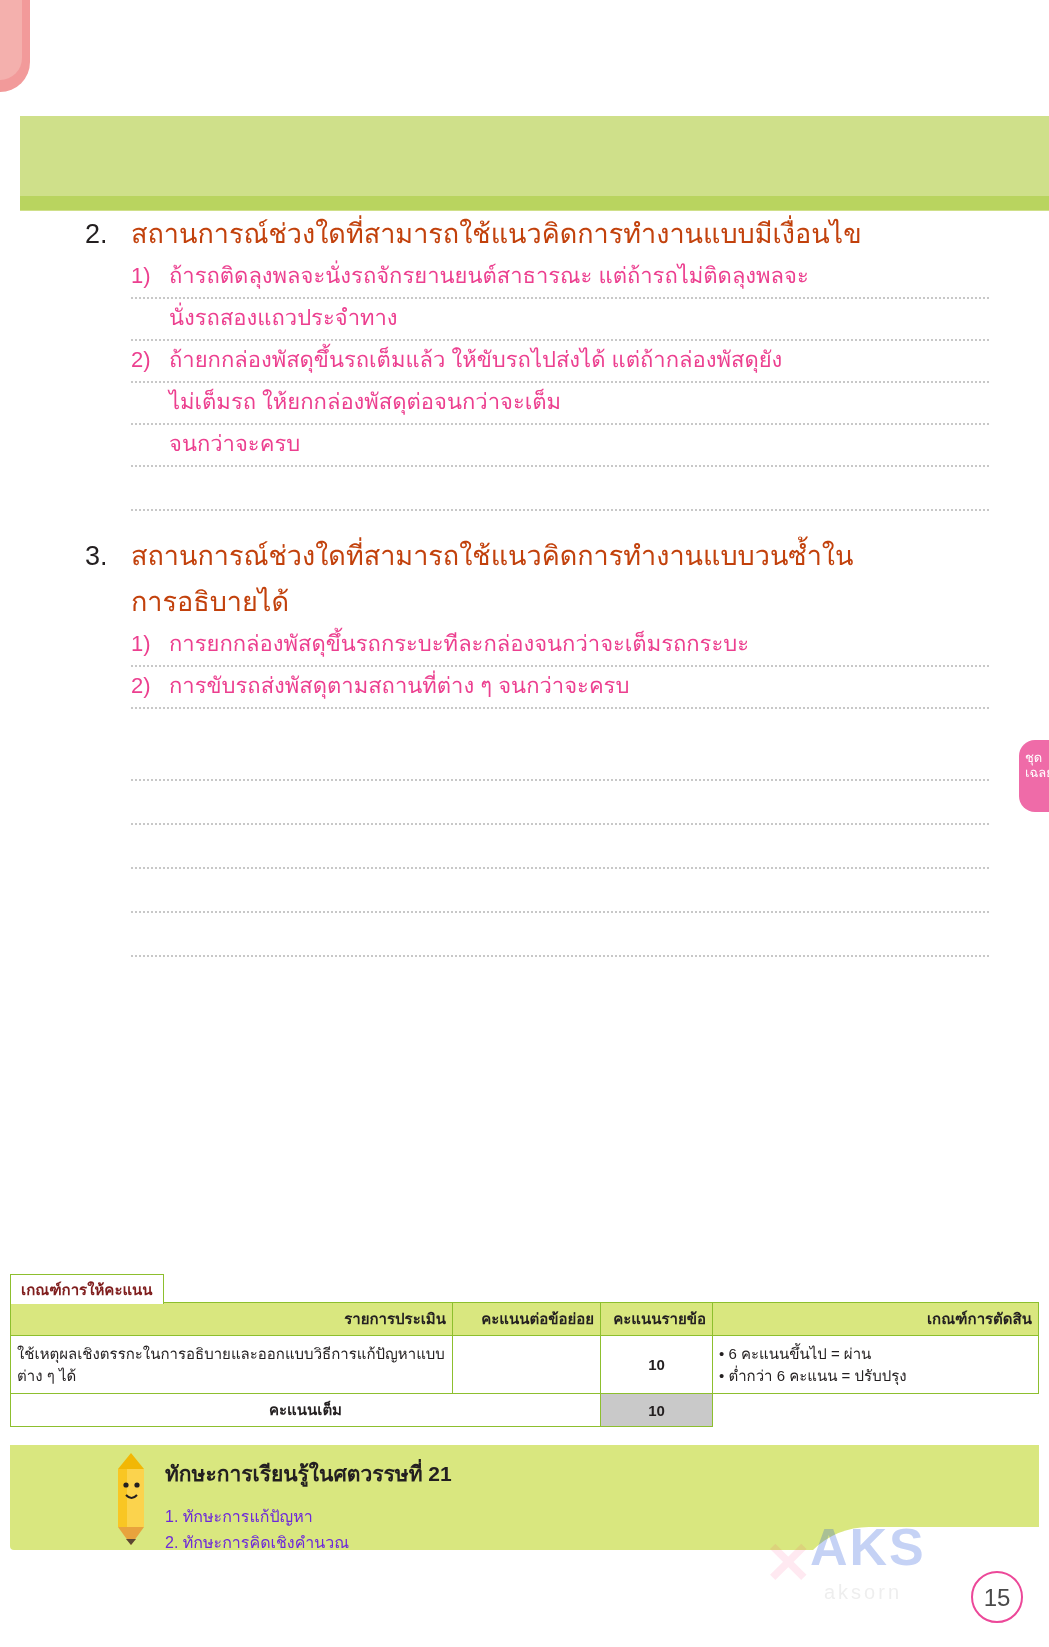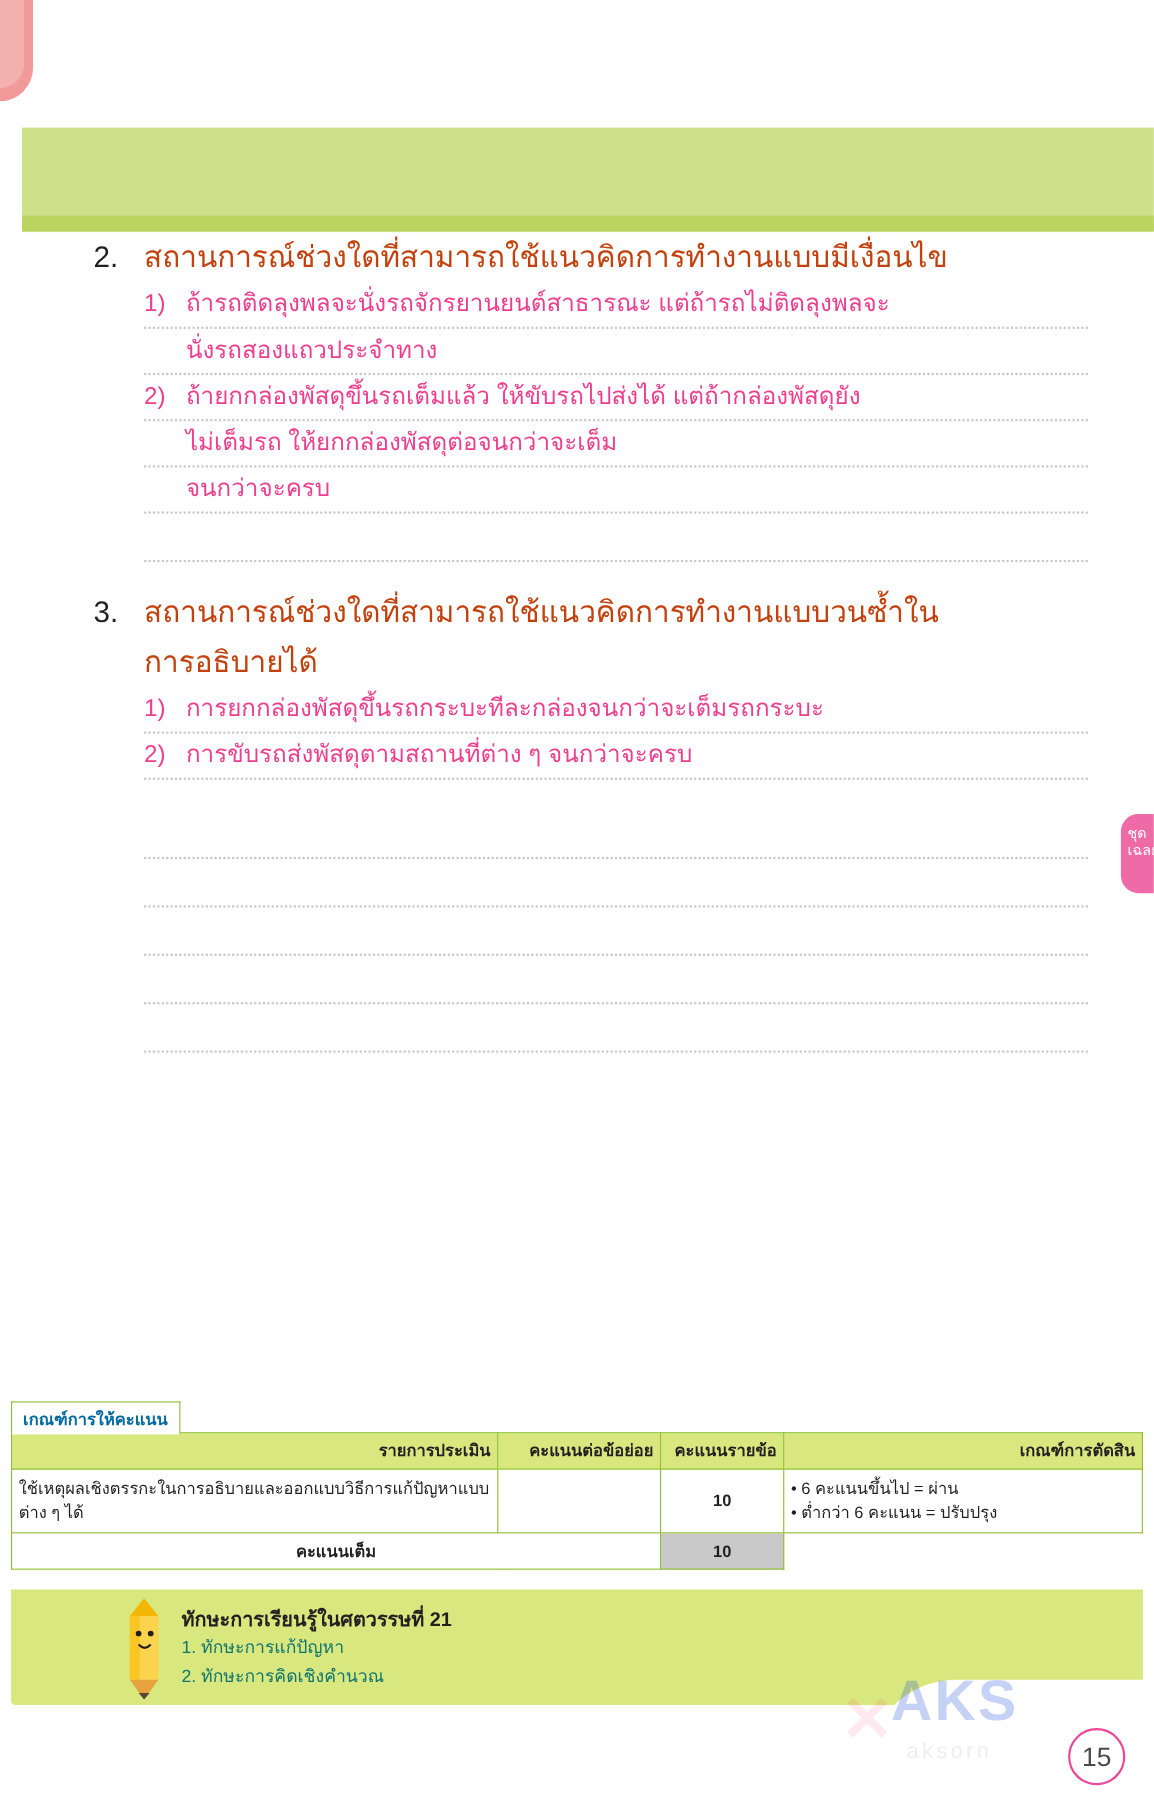"เกณฑ์การให้คะแนน" .rubric-tag { color: #0369a1 -> #7f1d1d }
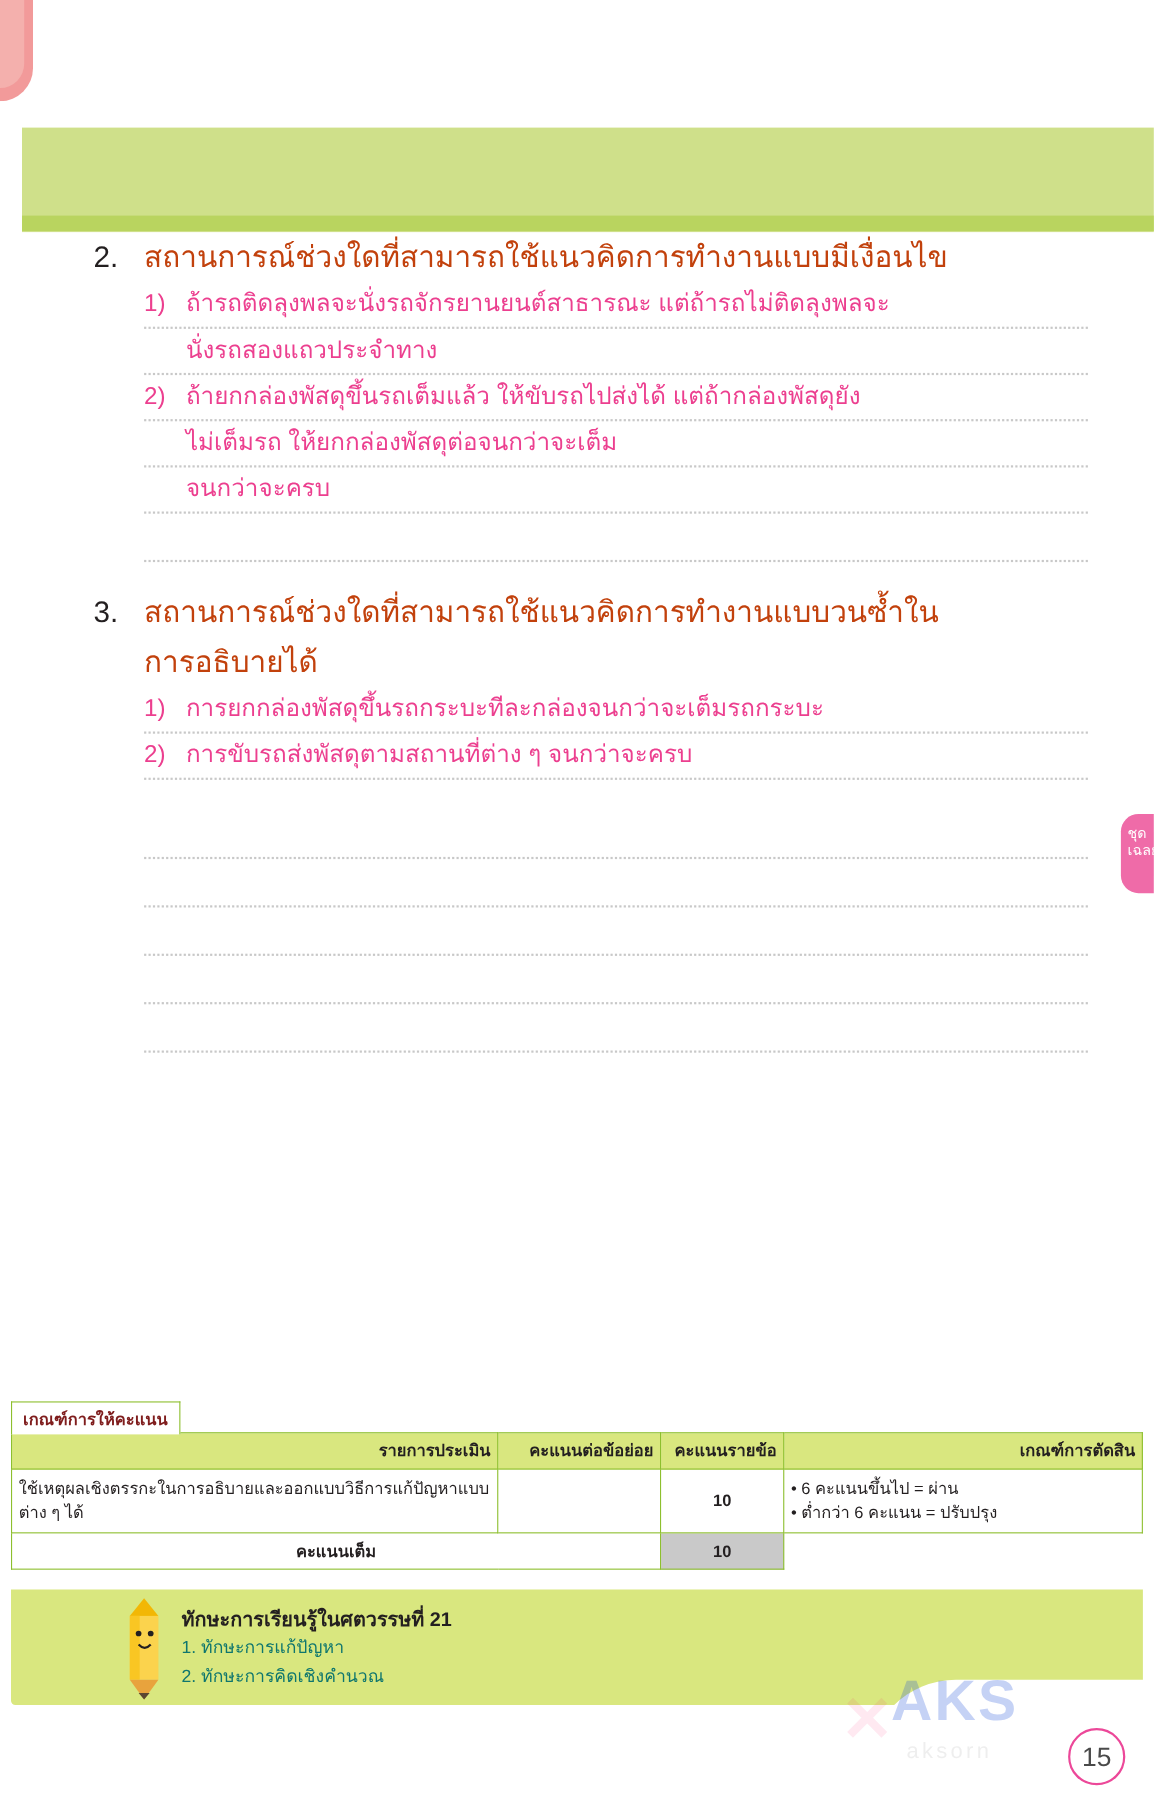"ทักษะการเรียนรู้ในศตวรรษที่ 21" .skills-title { font-size: 18px -> 21px; margin-bottom: 0 -> 14px }
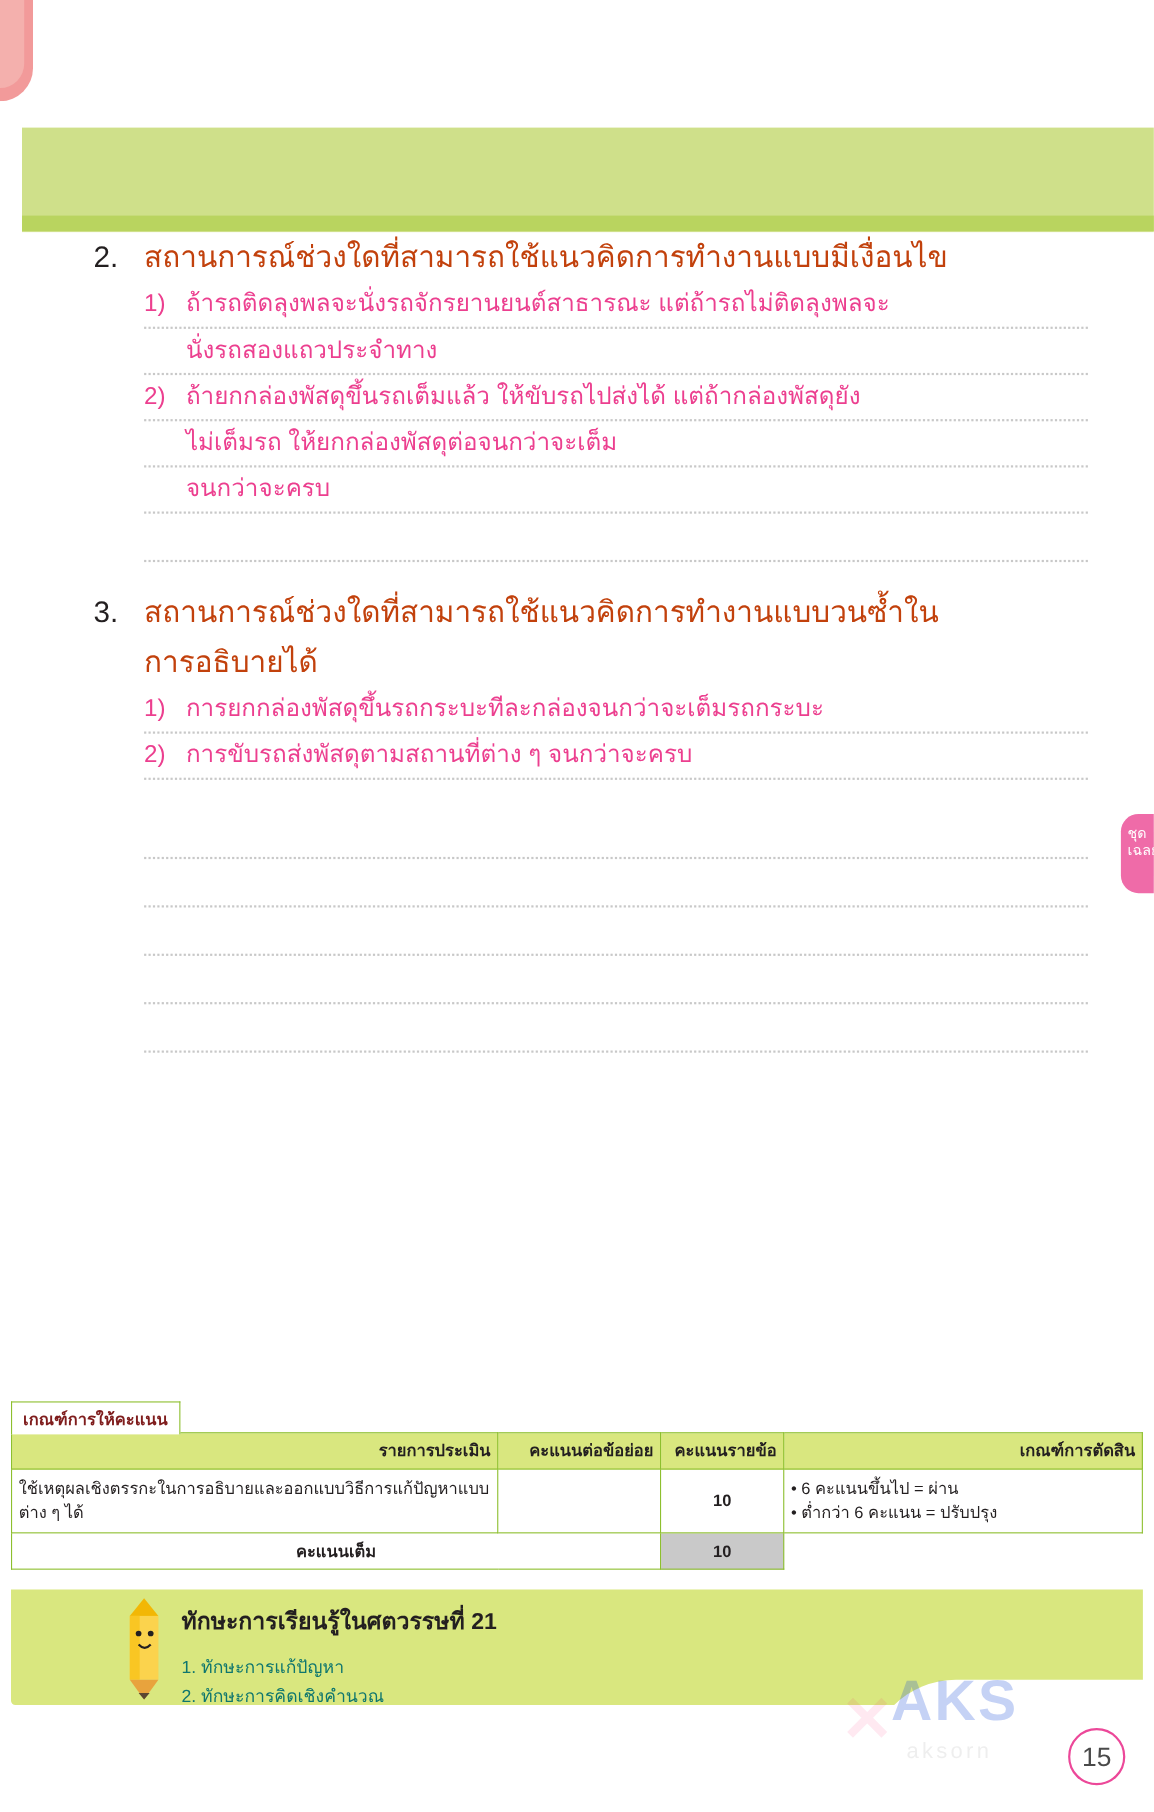"1. ทักษะการแก้ปัญหา" .skills-item { color: #0f766e -> #6d28d9 }
